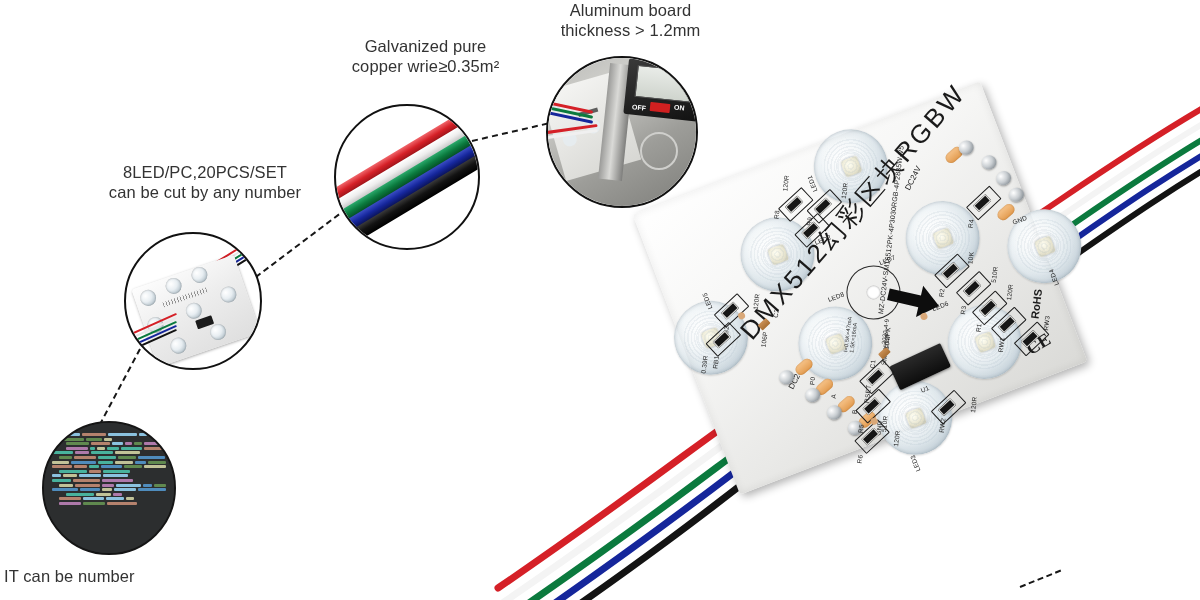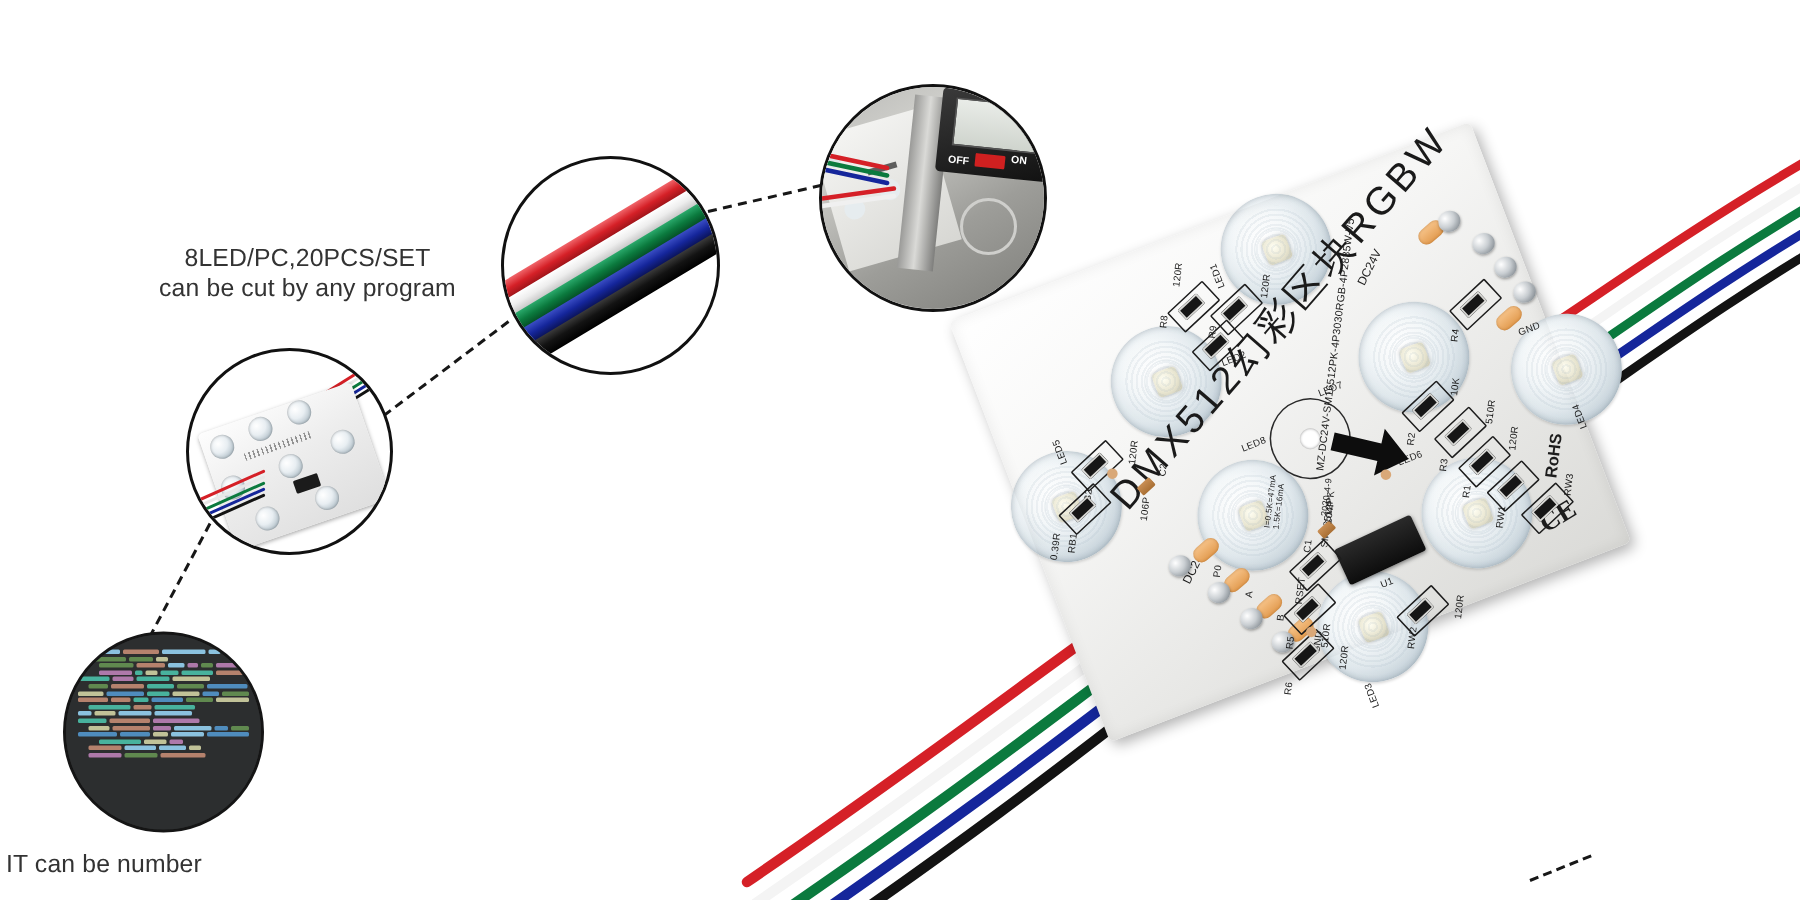"Aluminum board" div.callout-label { html: none -> <div>Aluminum board thickness &gt; 1.2mm</div> }
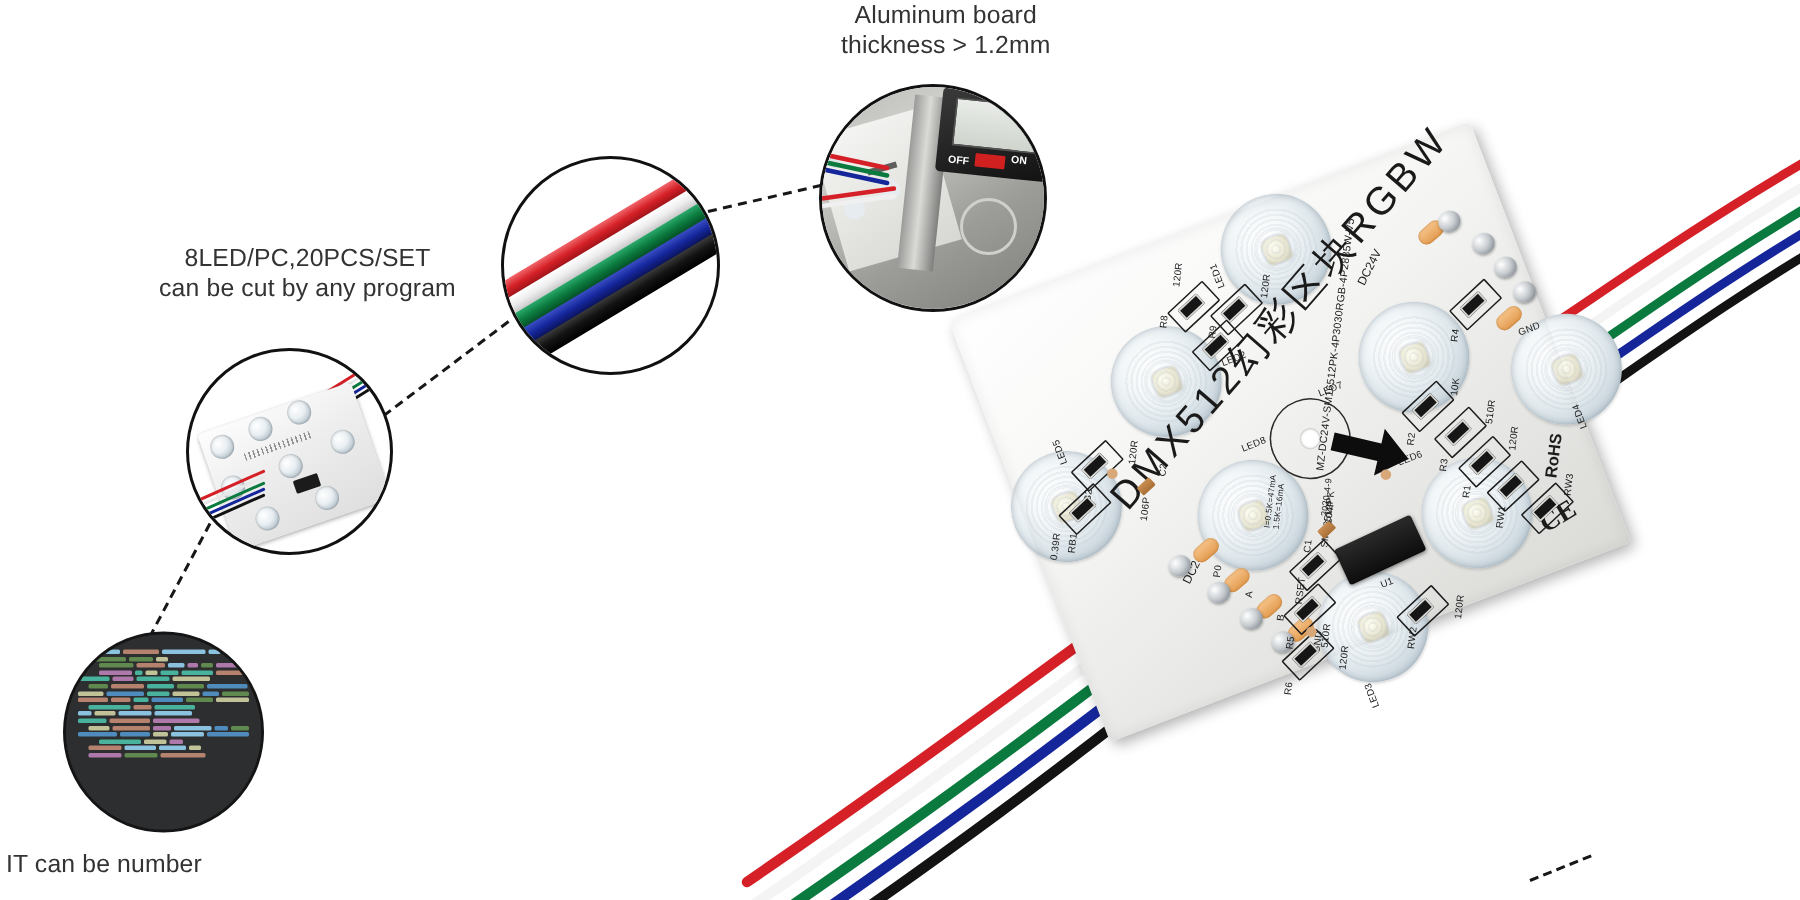"Galvanized pure" div.callout-label { html: none -> <div>Galvanized pure copper wrie≥0.35m²</div> }
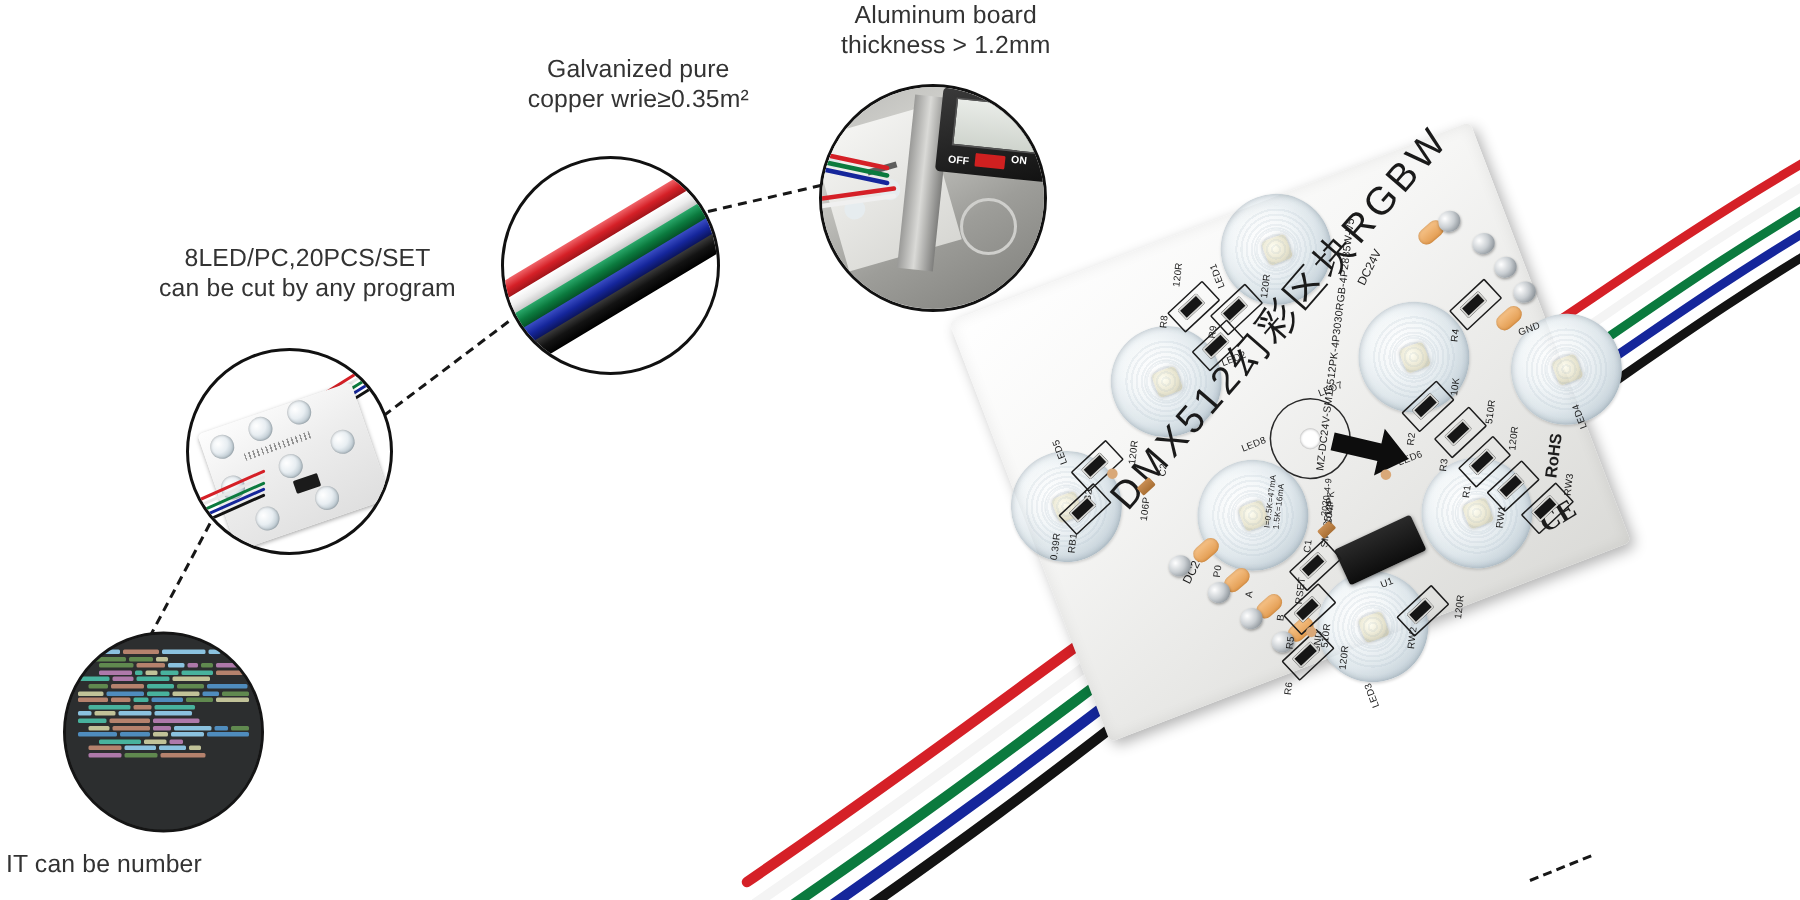"8LED/PC,20PCS/SET" div.callout-label { text: program -> number }
